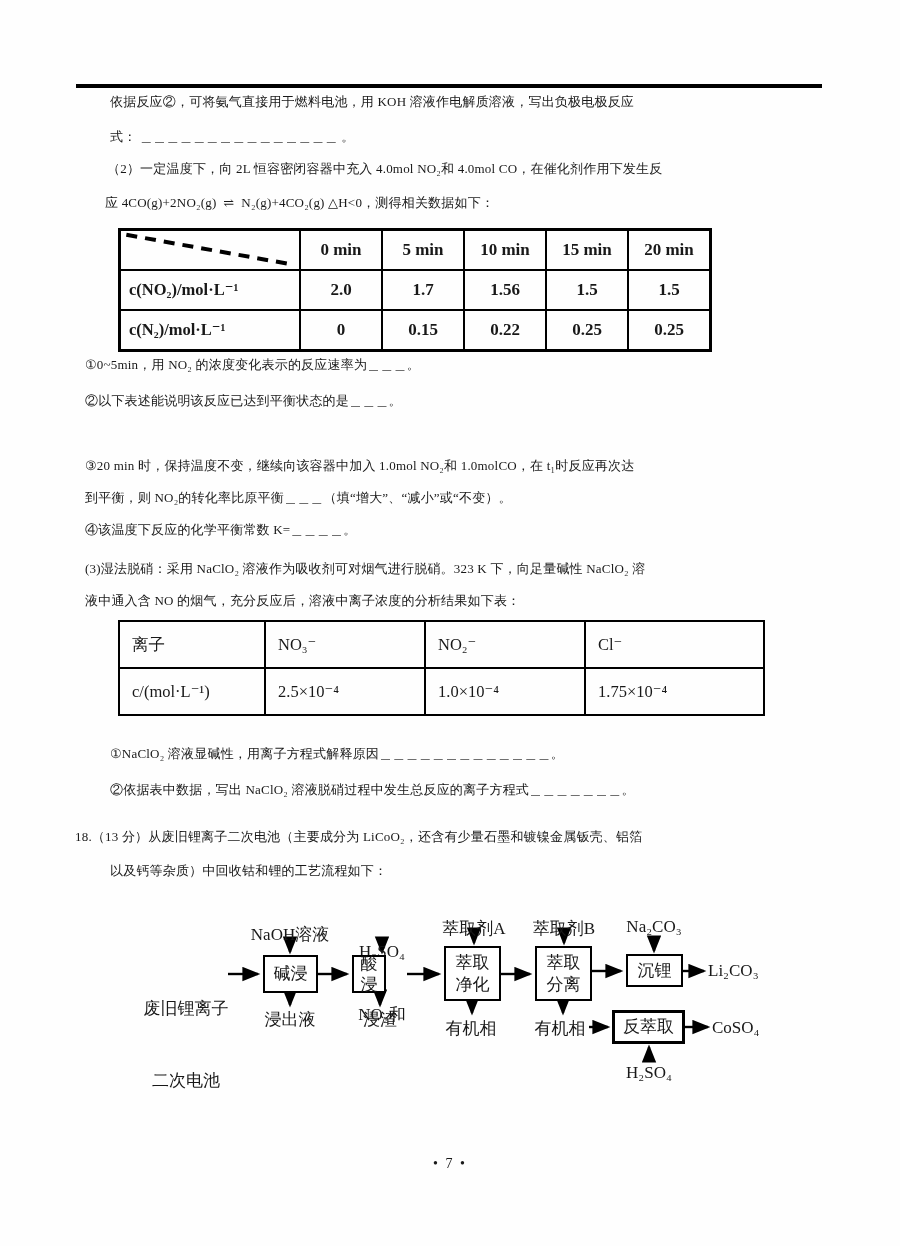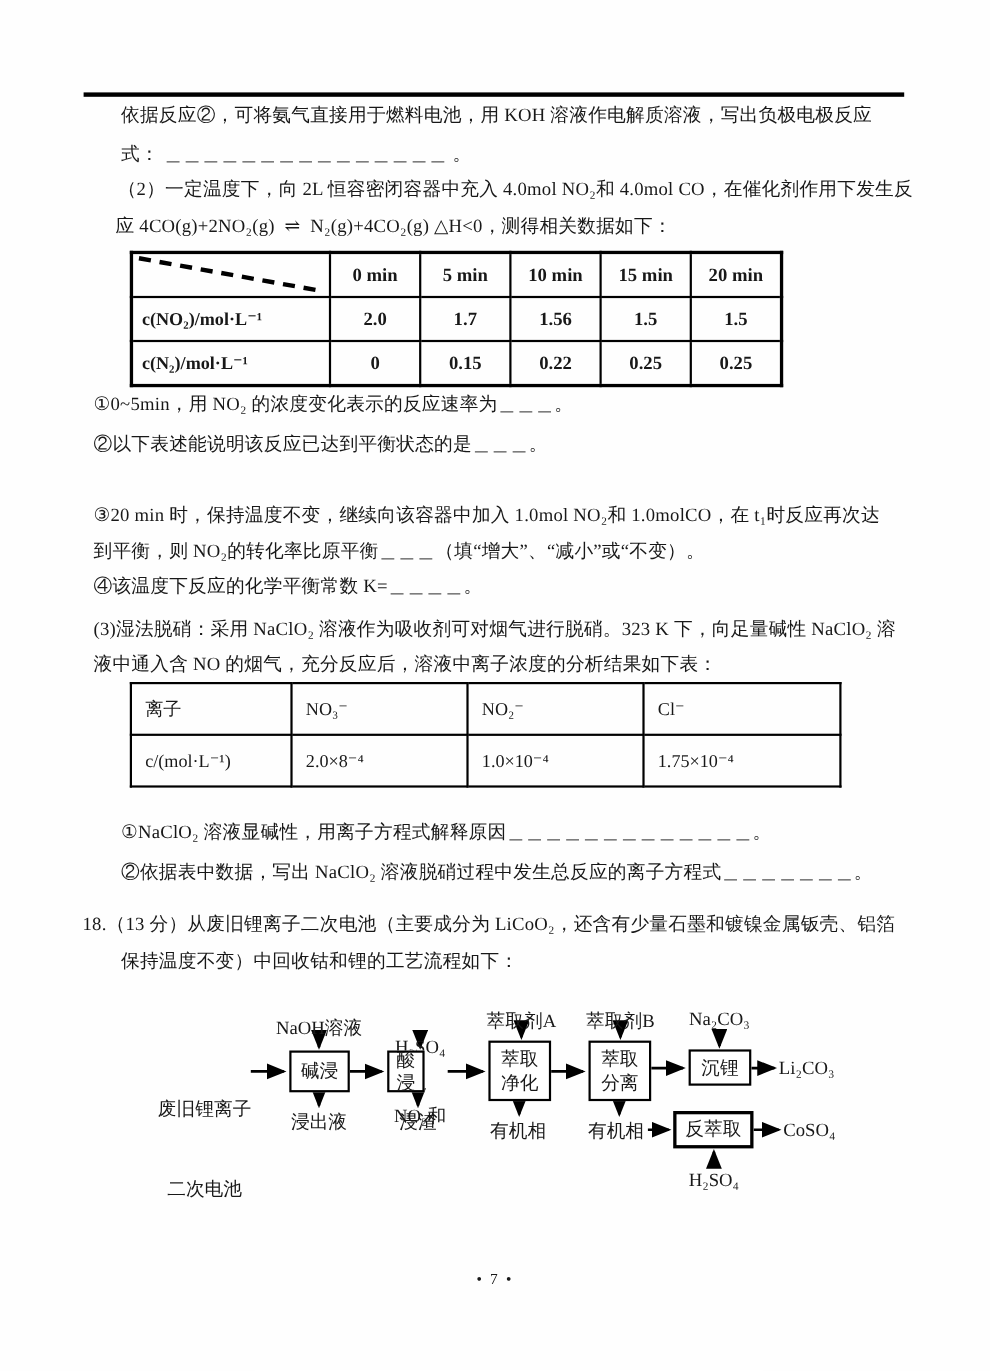"依据反应②，可将氨气直接用于燃料电池，用 KOH" .line { font-size: 17px -> 13px }
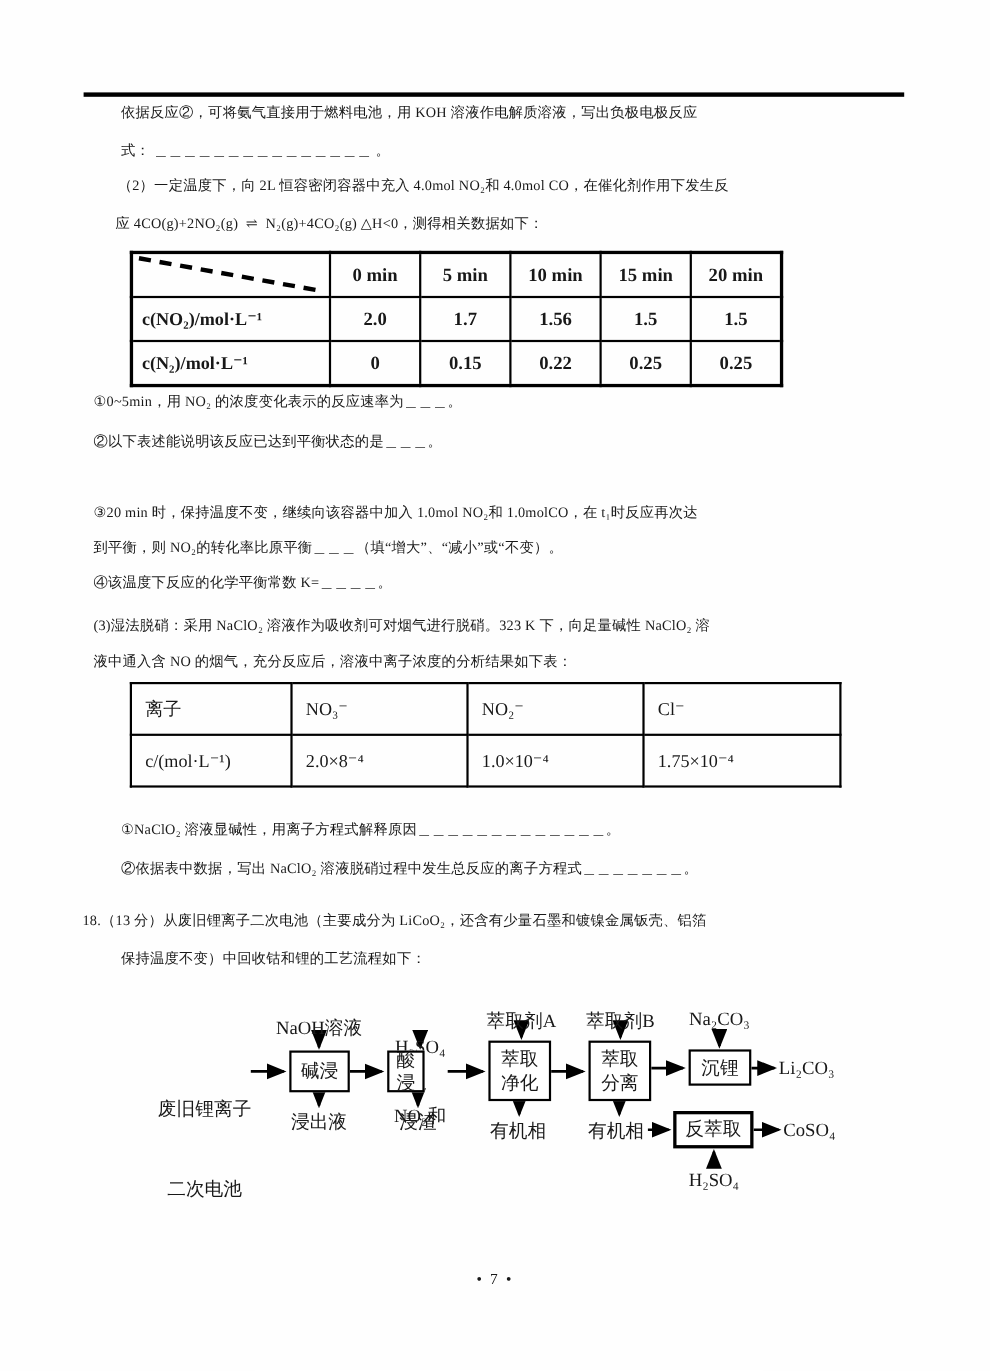"2.0×8⁻⁴" td { text: 2.0×8 -> 2.5×10 }
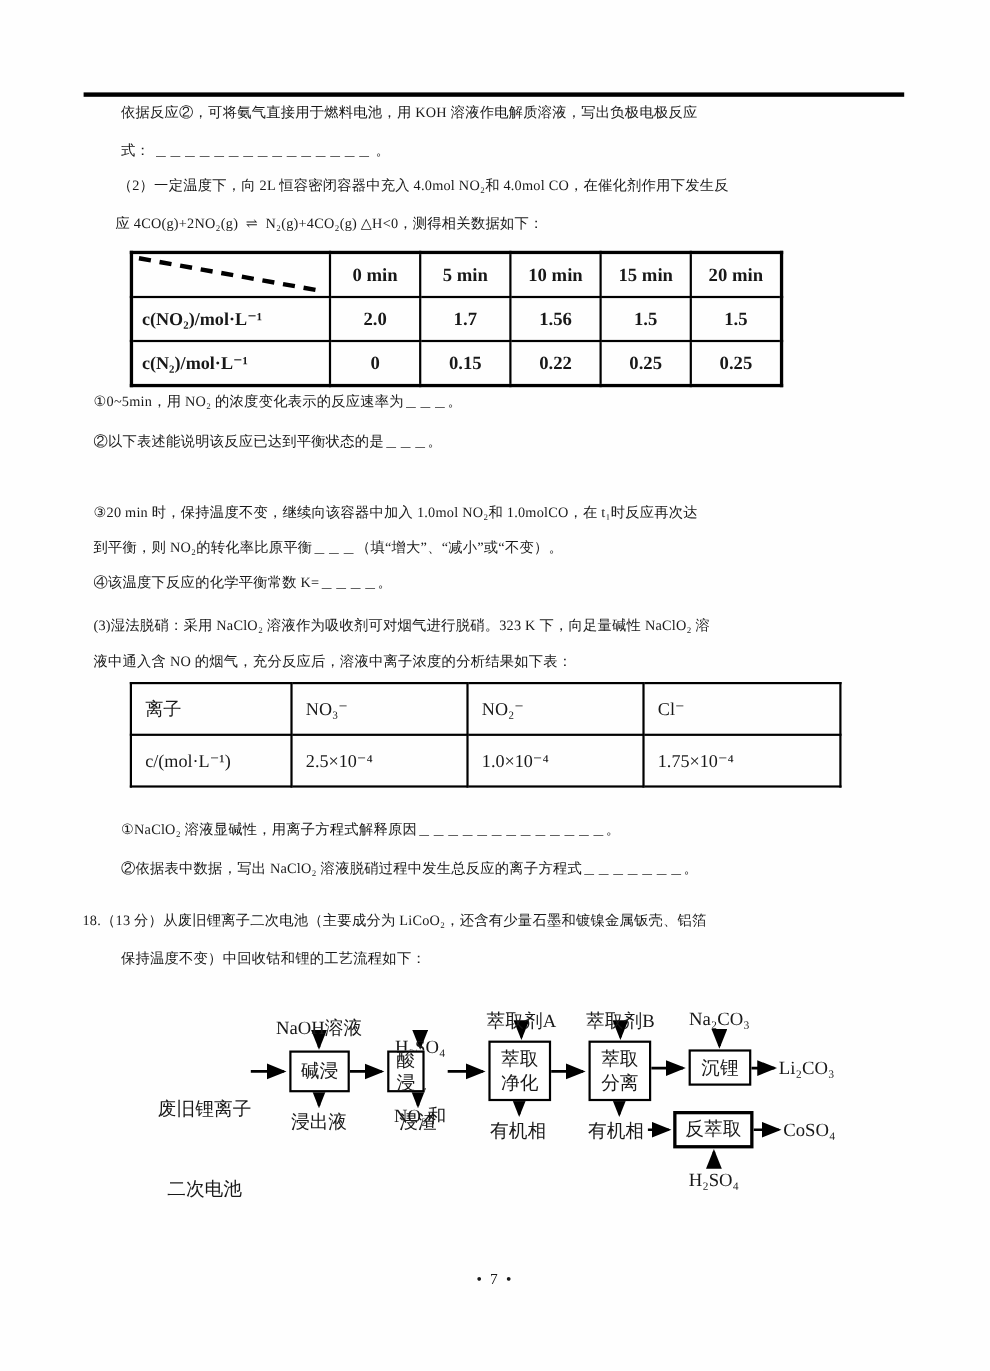"保持温度不变）中回收钴和锂的工艺流程如下：" div.line { text: 保持温度不变 -> 以及钙等杂质 }
